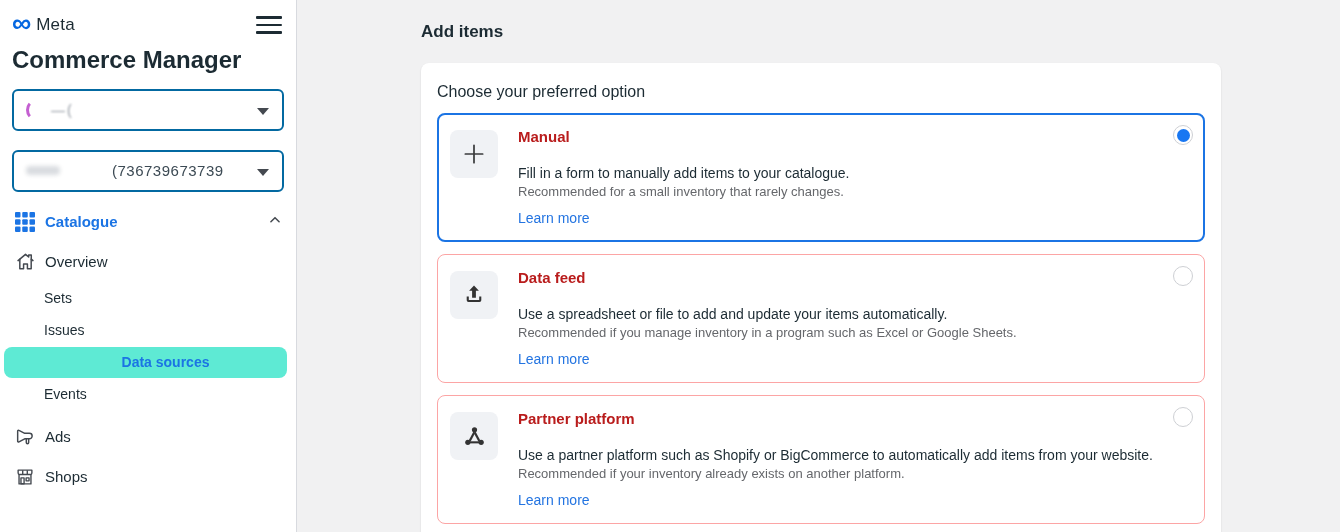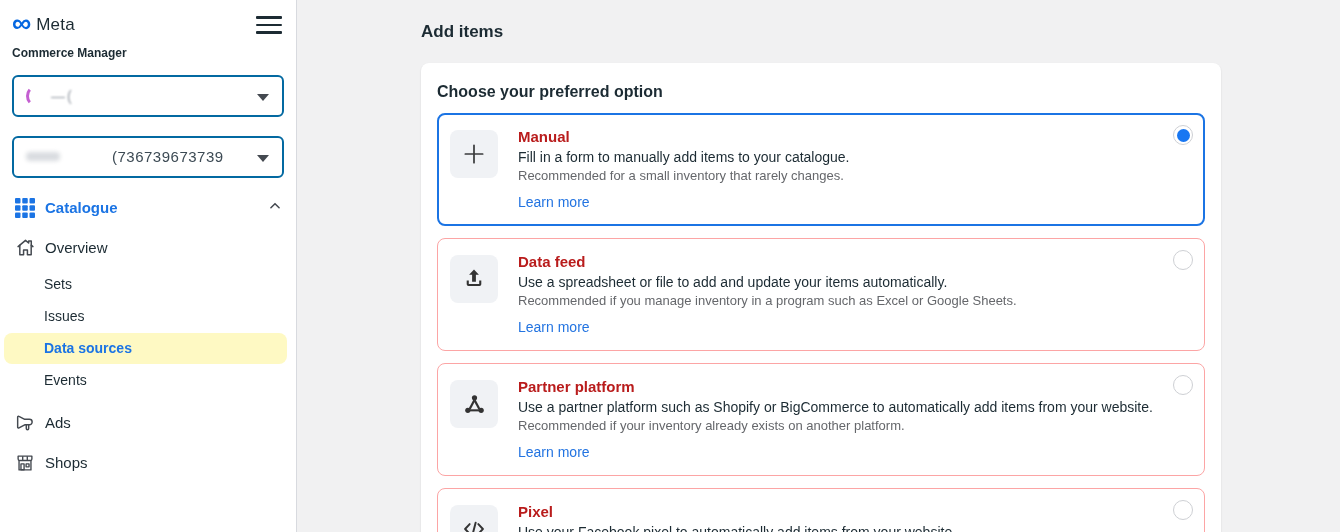"Commerce Manager" .app-title { font-size: 12px -> 24px }
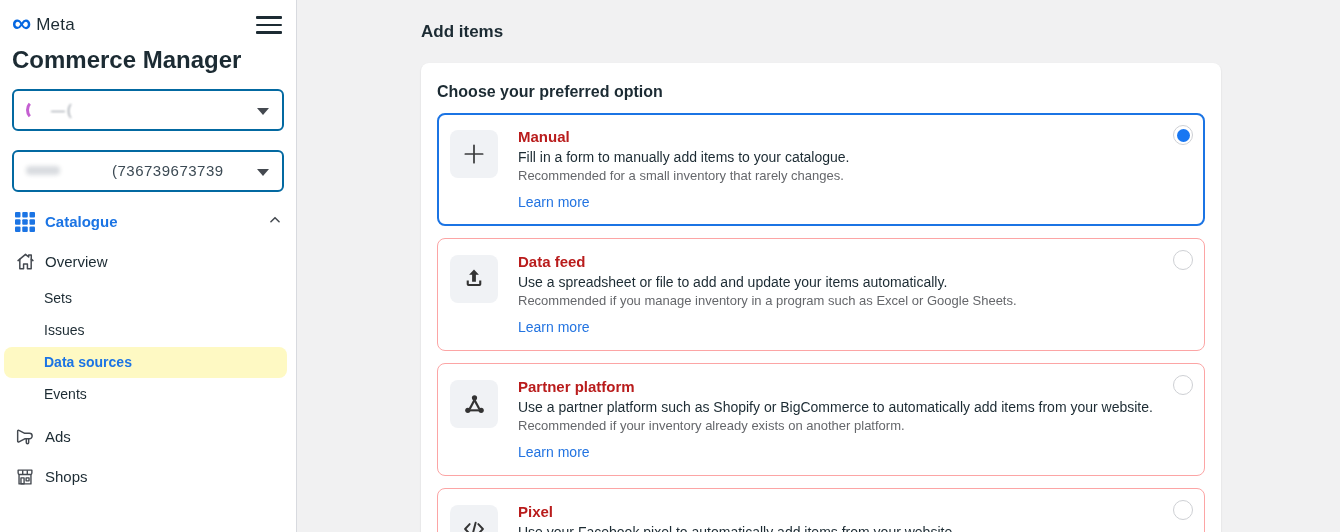"Choose your preferred option" .card-title { font-weight: bold -> normal }
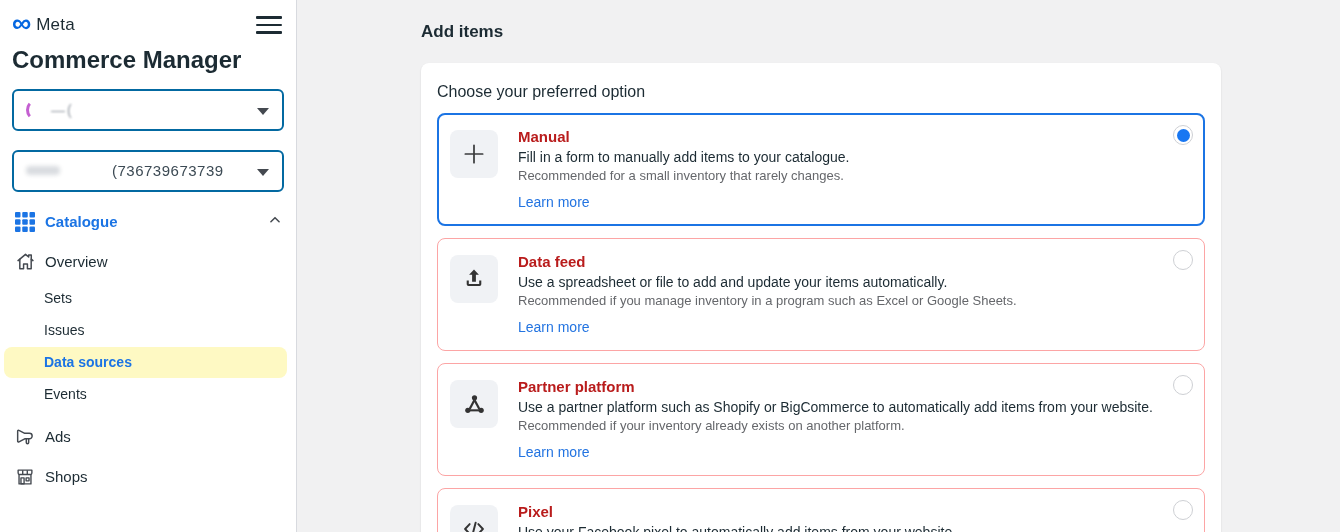"Fill in a form to" .odesc { margin-top: 1px -> 17px }
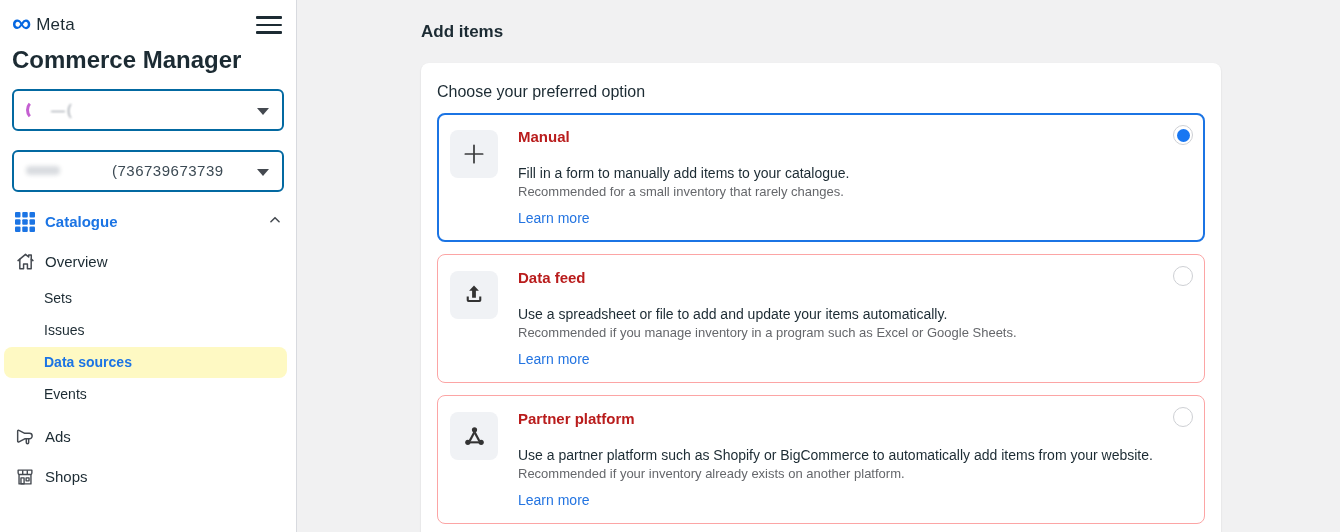"Data sources" .sub-item.active { background: #fef9c3 -> #5eead4; justify-content: none -> center }
